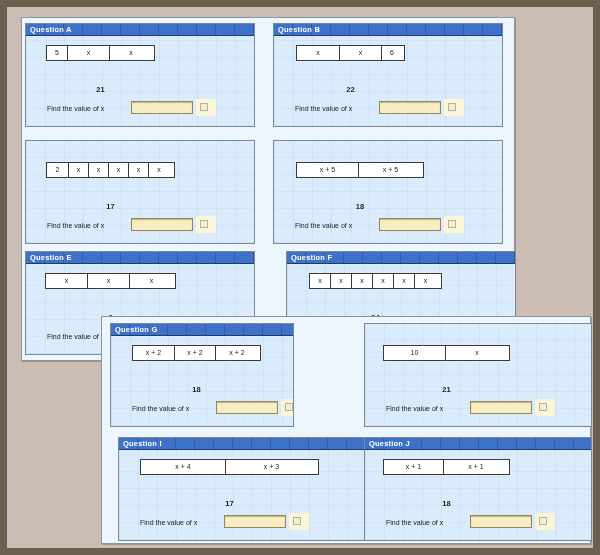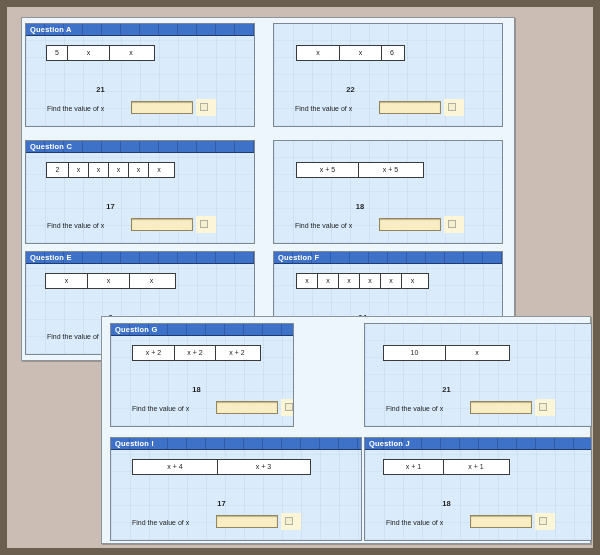"Question B" div.card-header { html: none -> <div> <div>Question B</div> </div> }
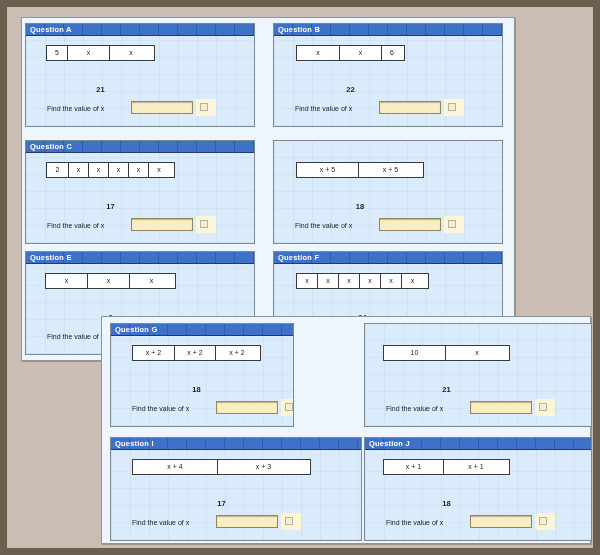"Question C" div.card-header { html: <div> <div>Question C</div> </div> -> none }
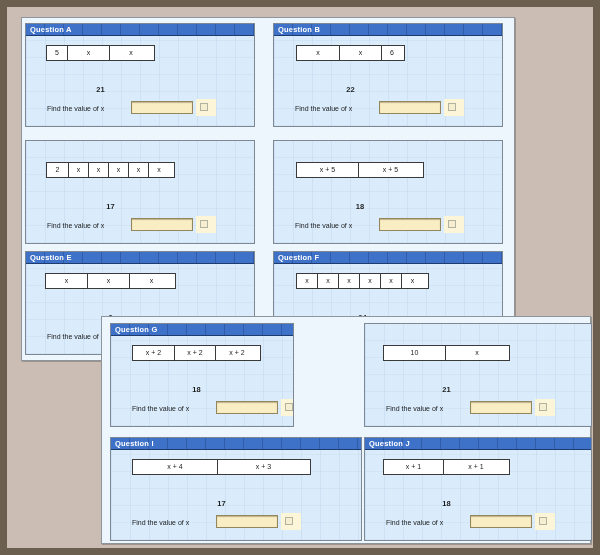"Question F" div.card { left: 251px -> 264px }
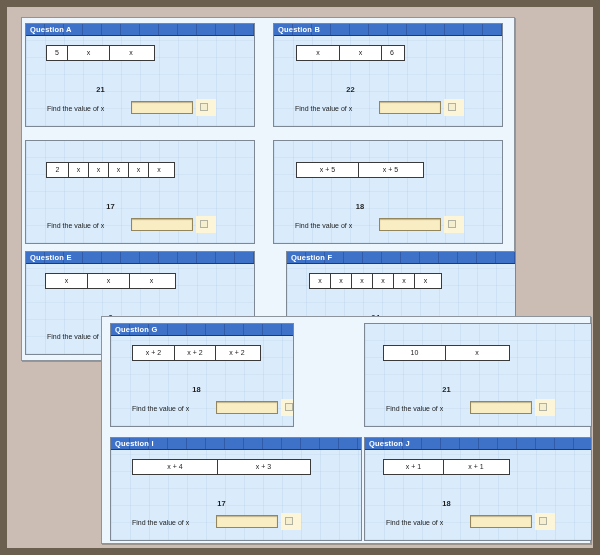"Question I" div.card { left: 8px -> 16px }
